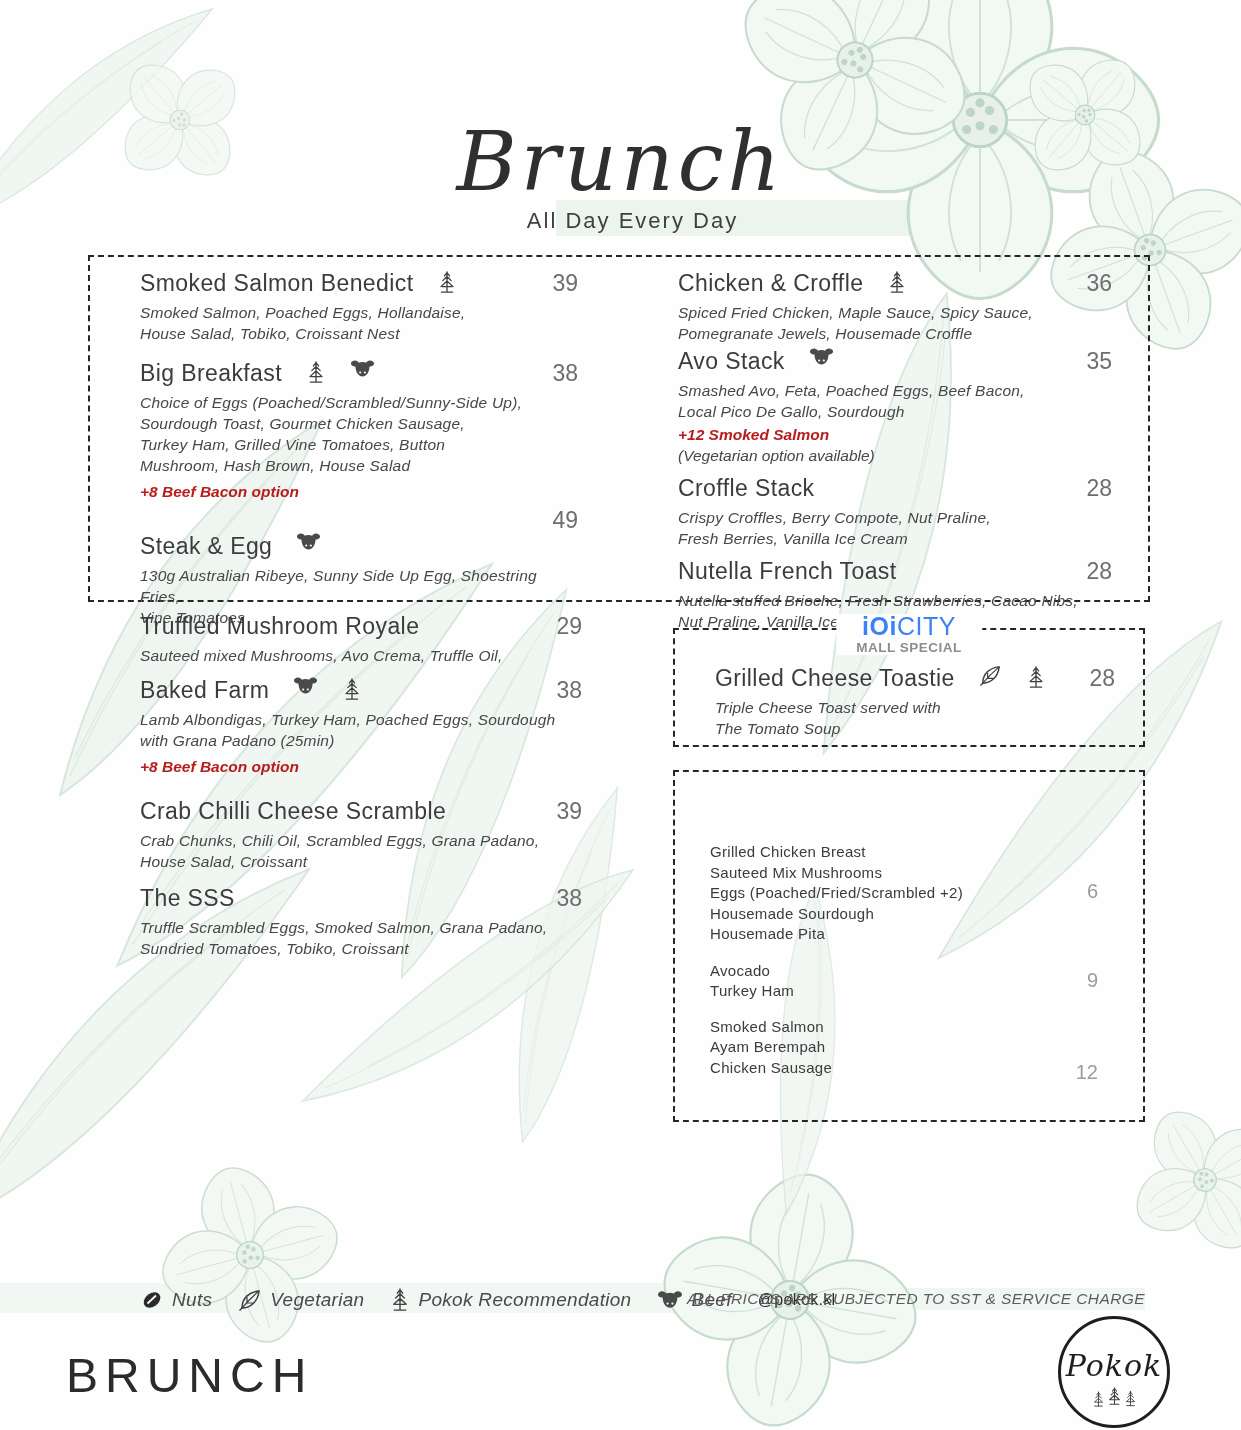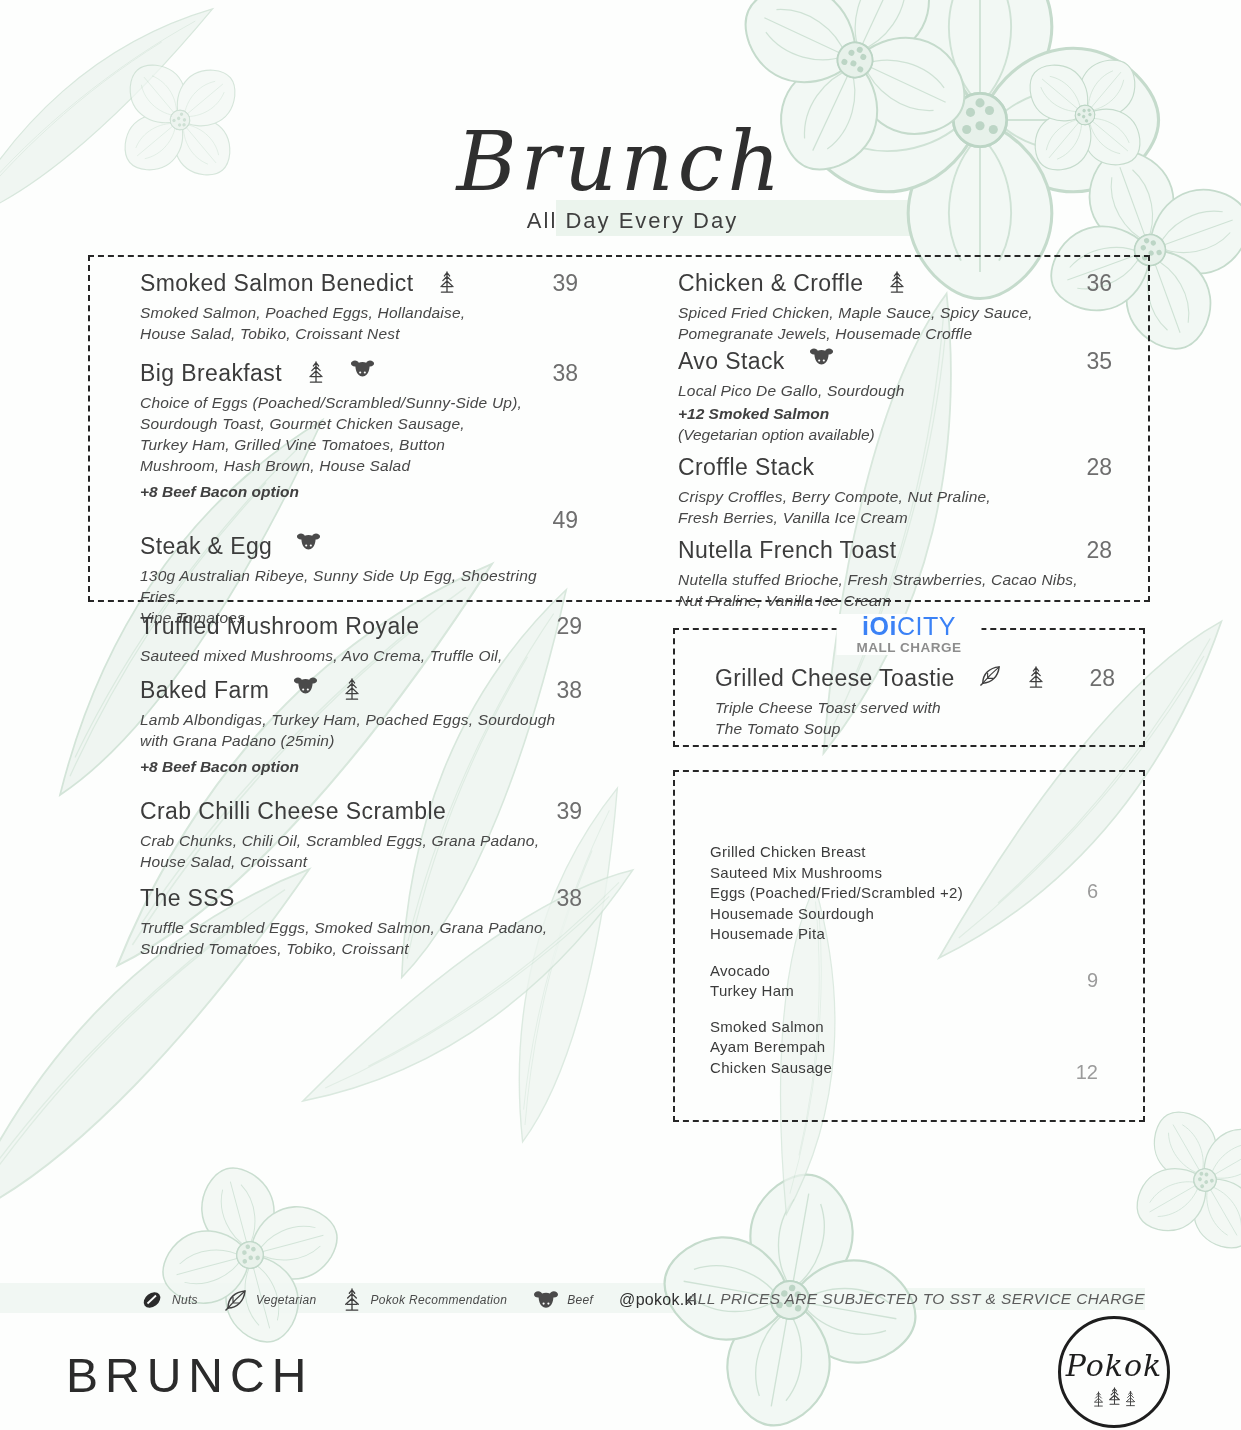"Smashed Avo, Feta, Poached Eggs," div.desc { html: none -> <div>Smashed Avo, Feta, Poached Eggs, Beef Bacon,</div> }
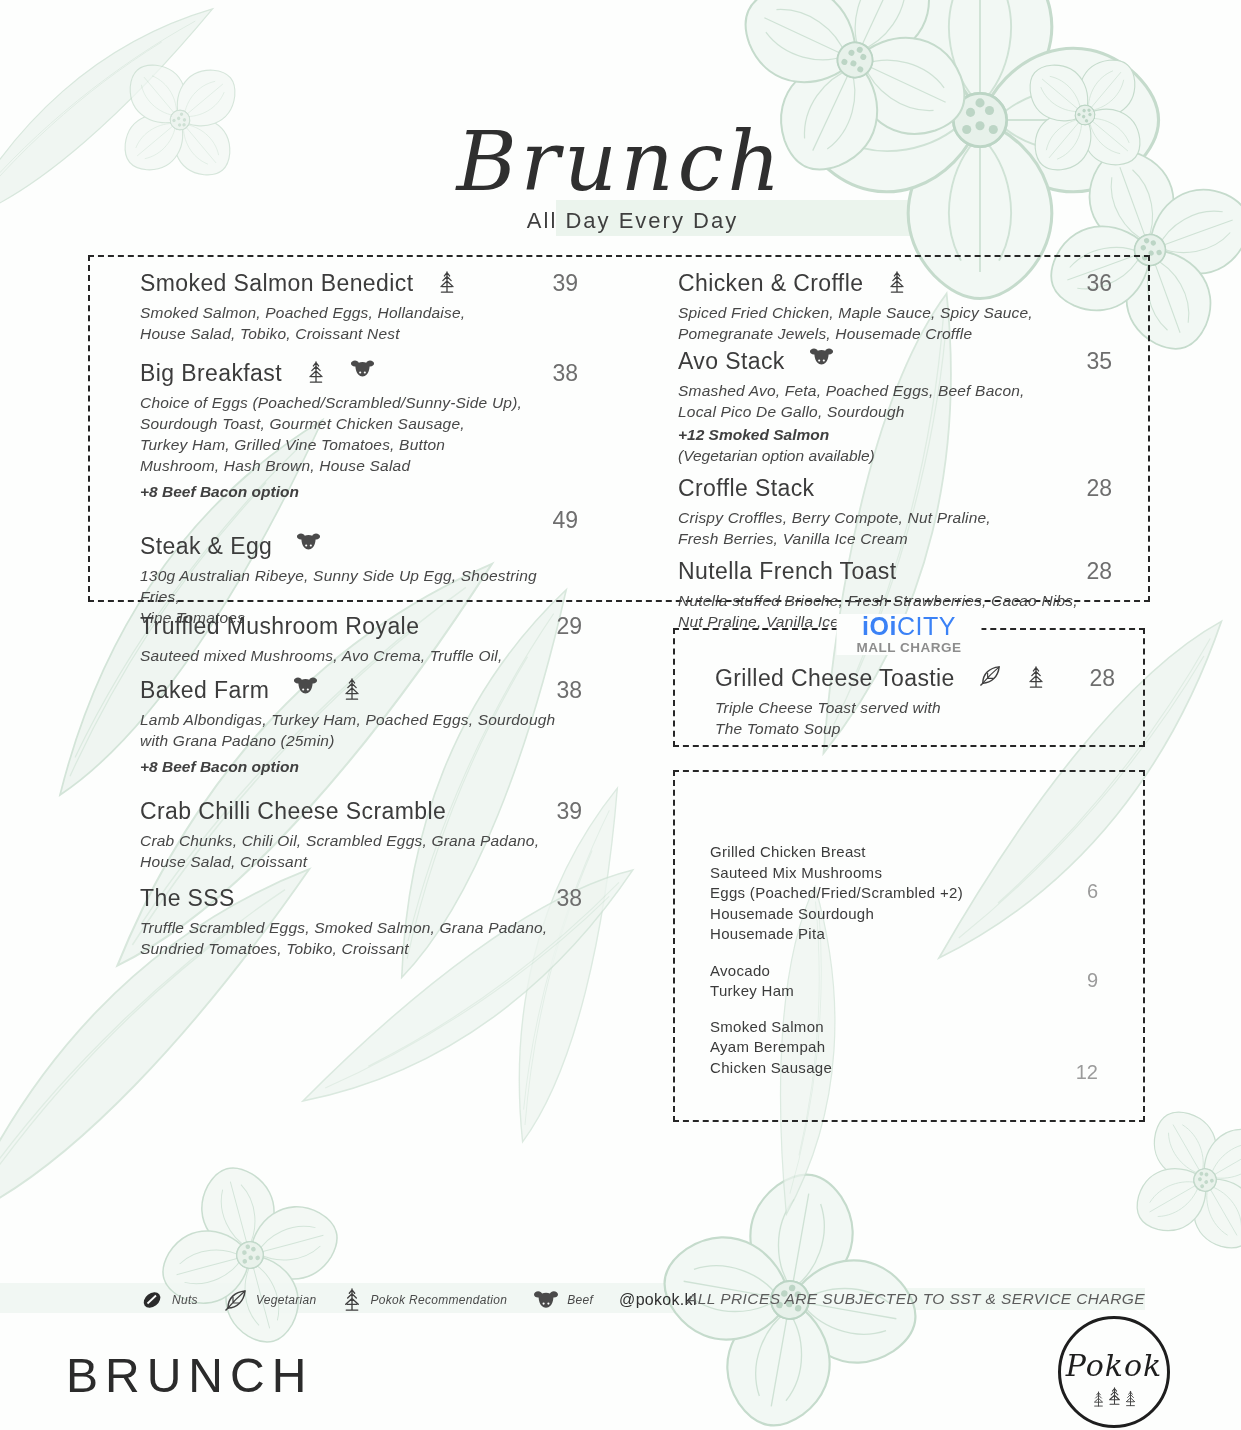"+12 Smoked Salmon" .note { color: #404040 -> #b91c1c }
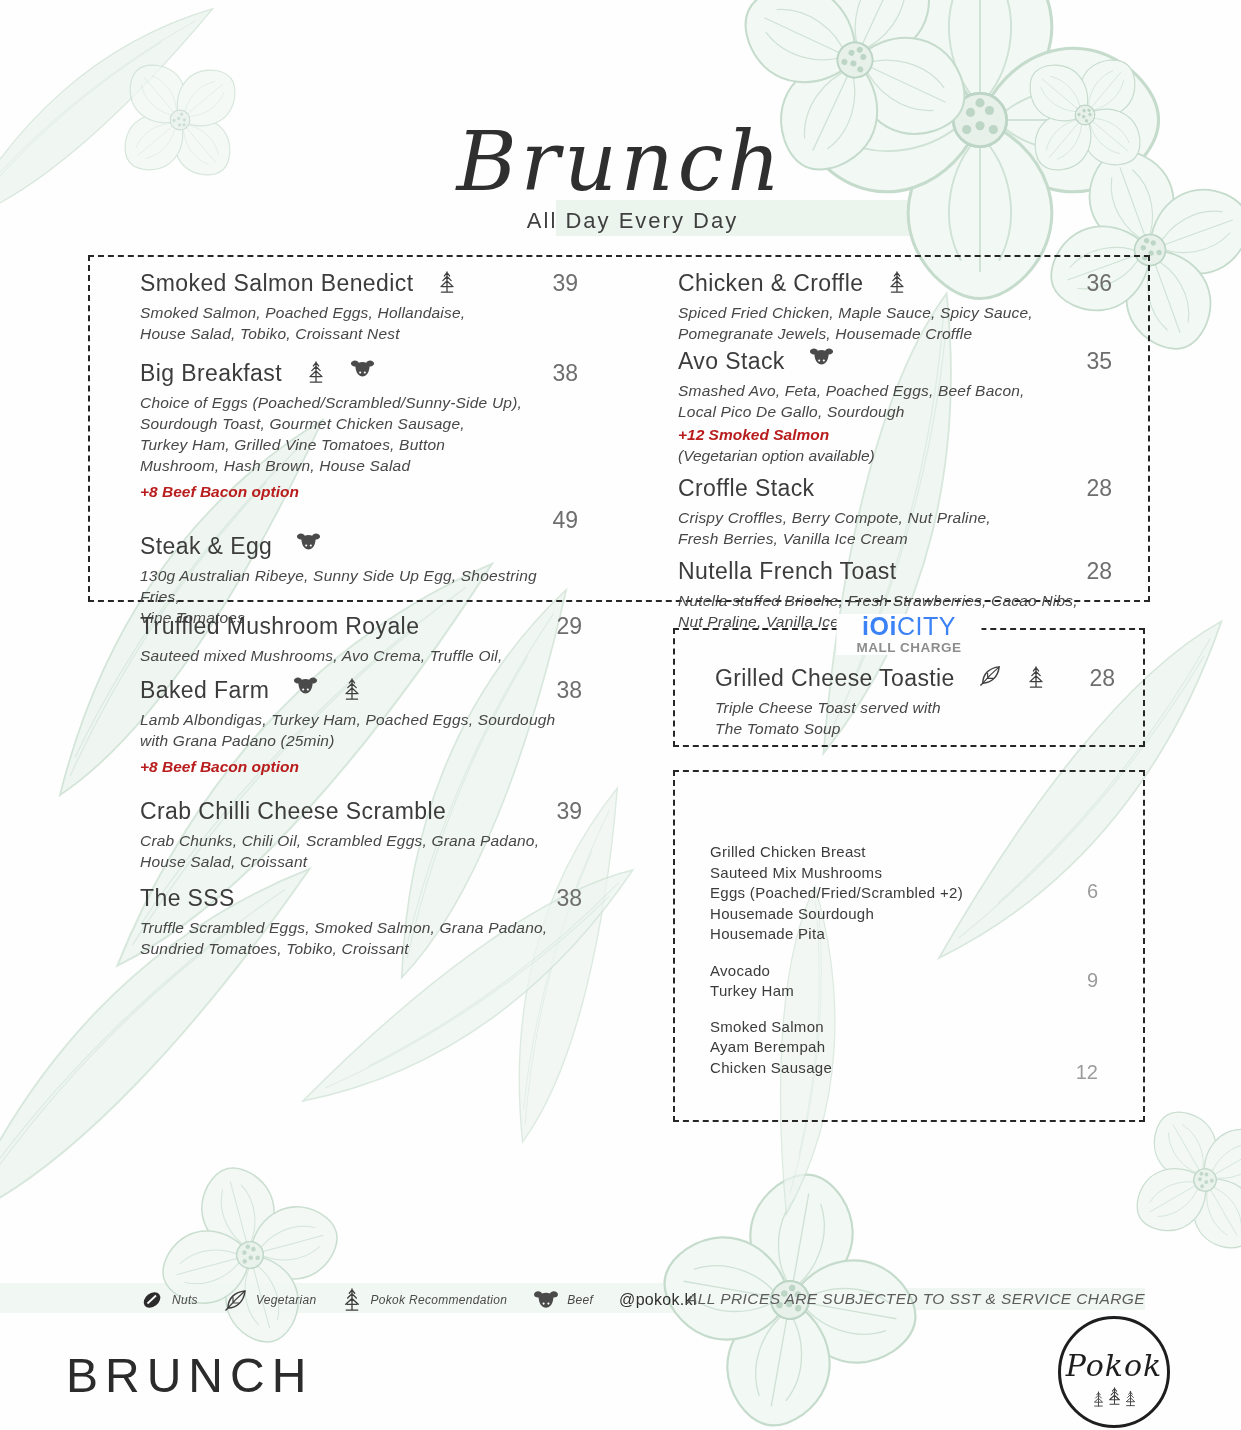"MALL CHARGE" div.ioi-sub { text: CHARGE -> SPECIAL }
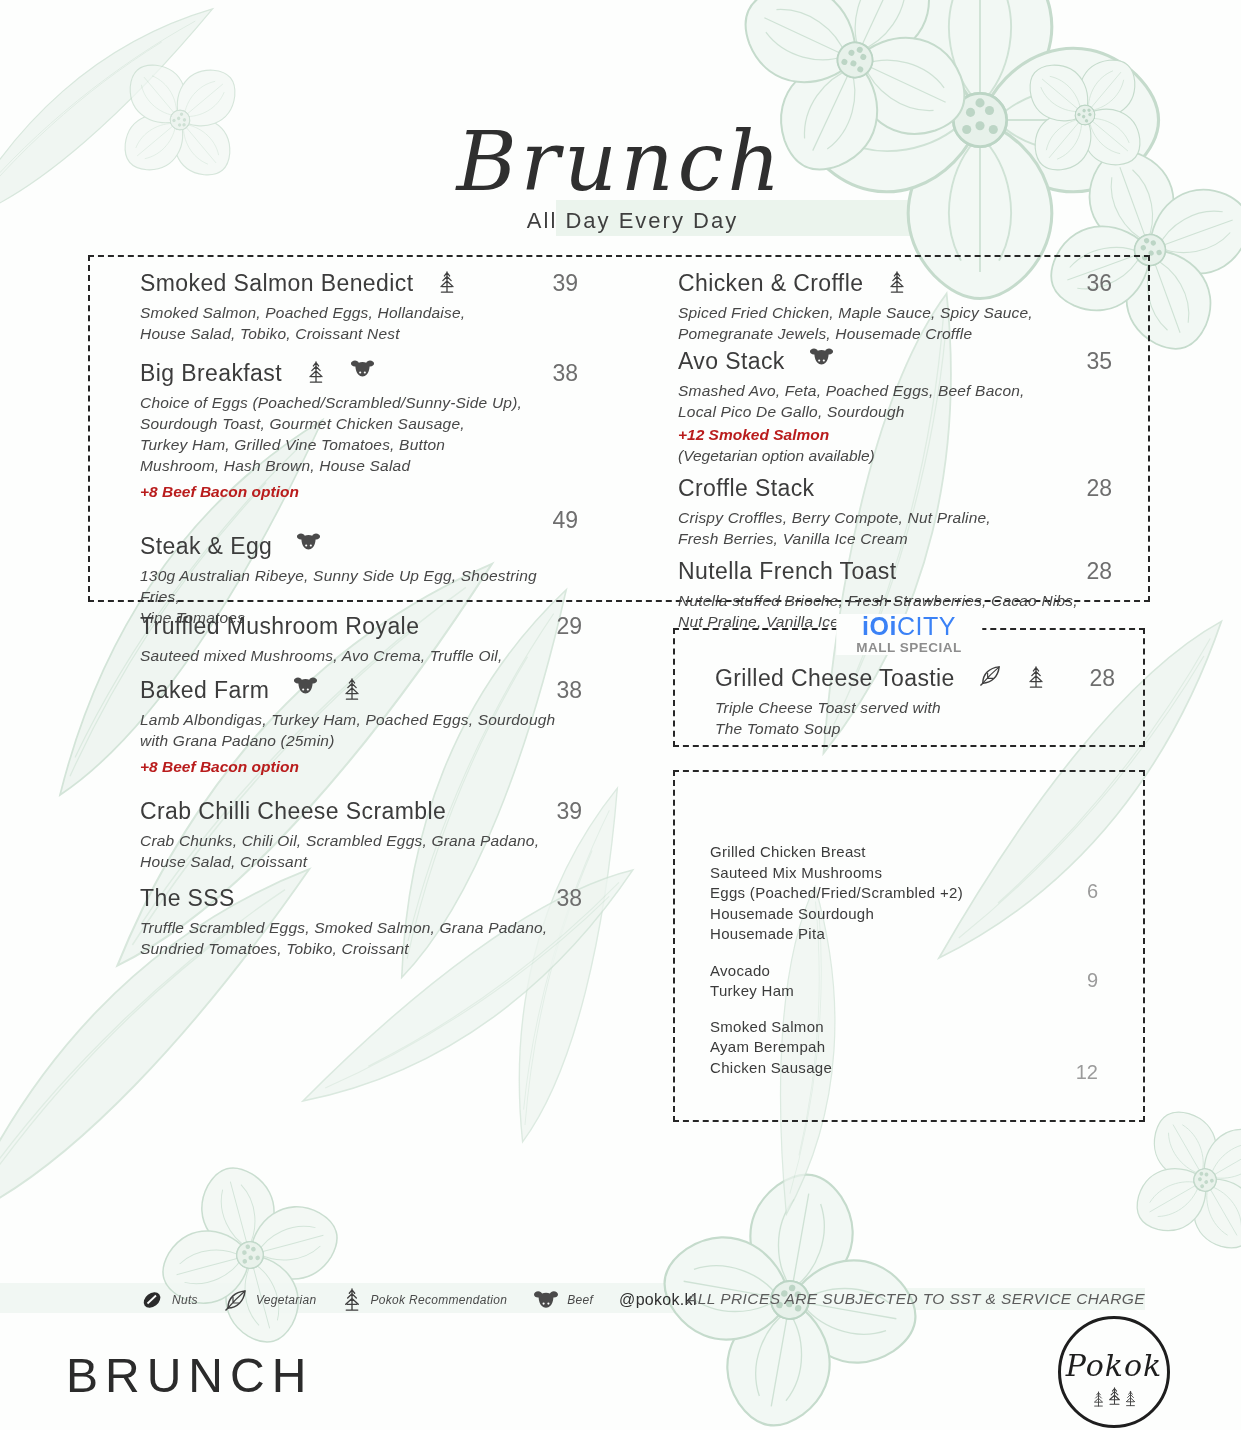"Nuts" .legend-label { font-size: 12px -> 19px }
